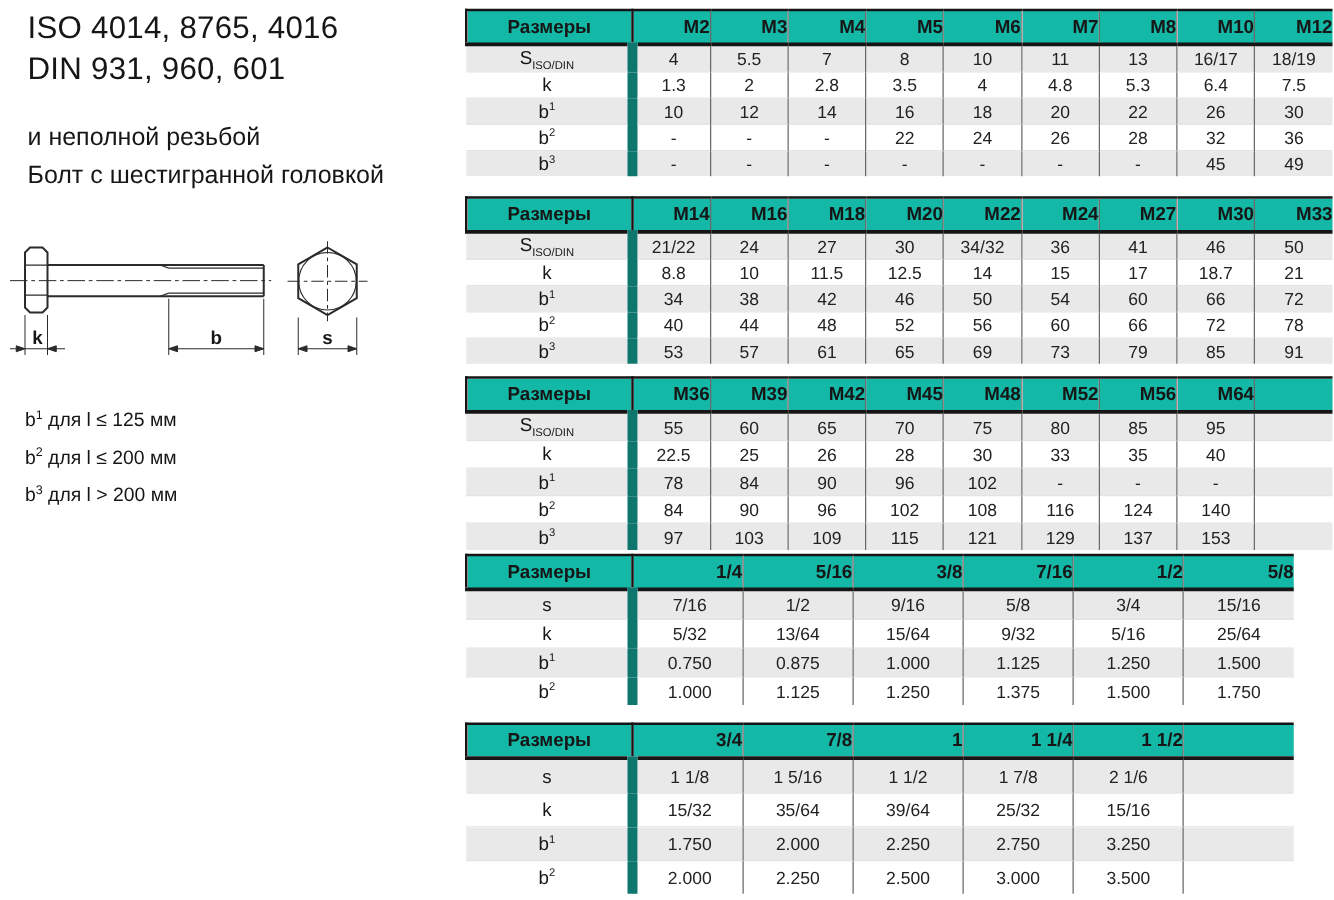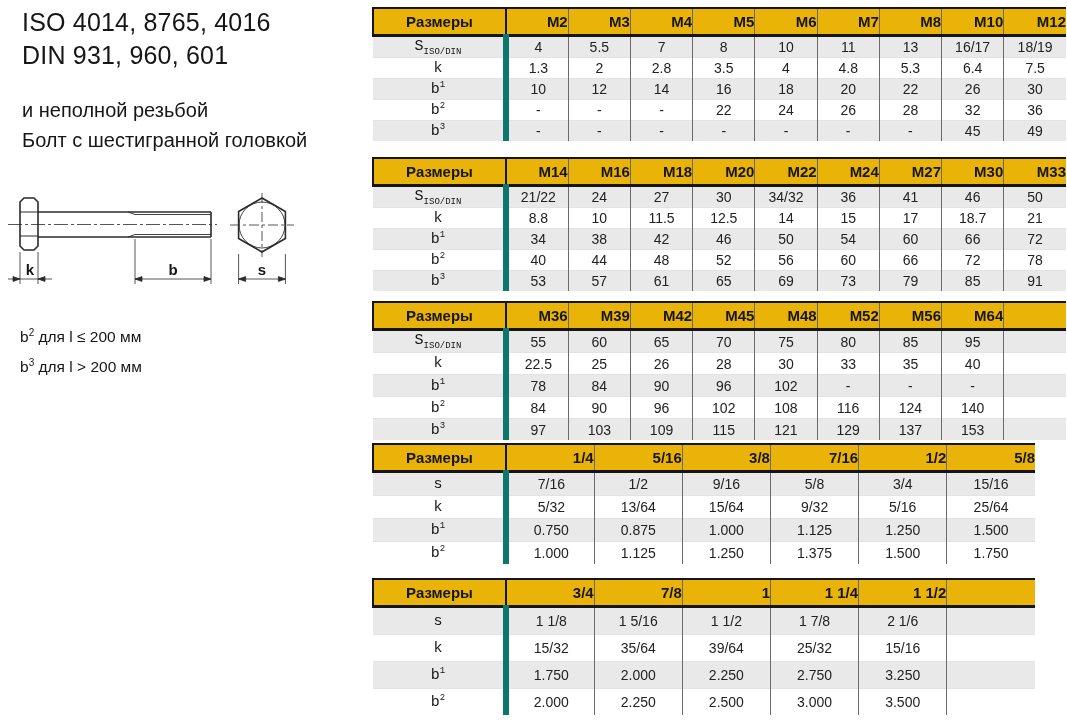"Размеры" thead th { background: #eab308 -> #14b8a6 }
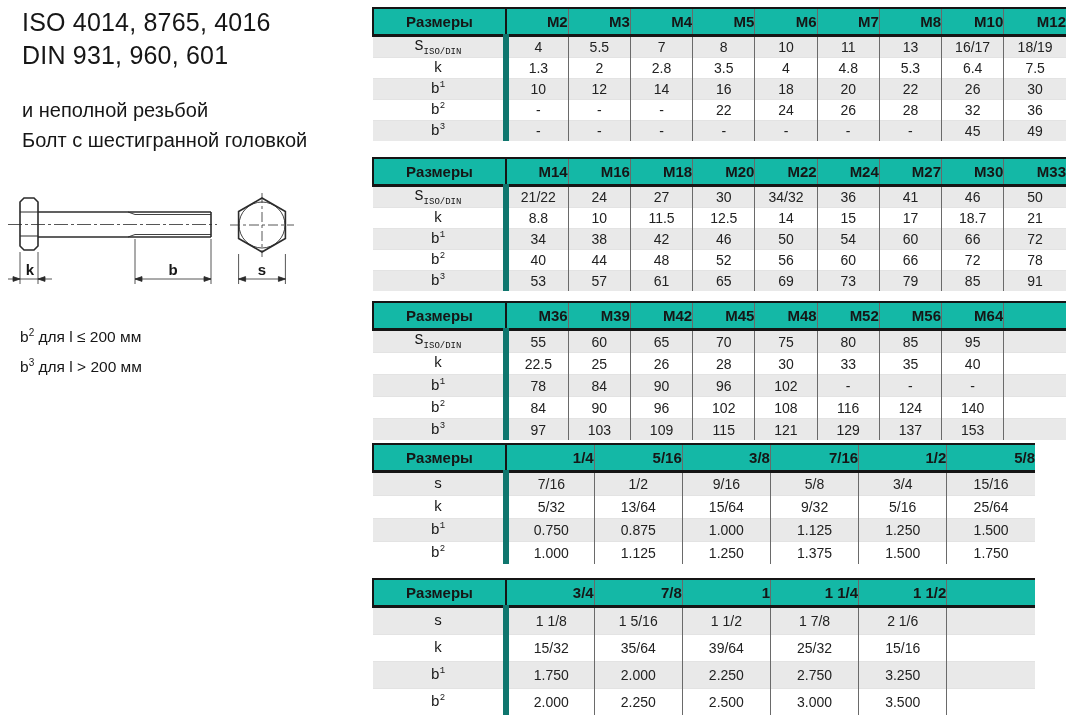"SISO/DIN" td.lbl { border-right: 6px solid #0f766e -> 8px solid #0f766e; font-family: Liberation Mono, monospace -> none }
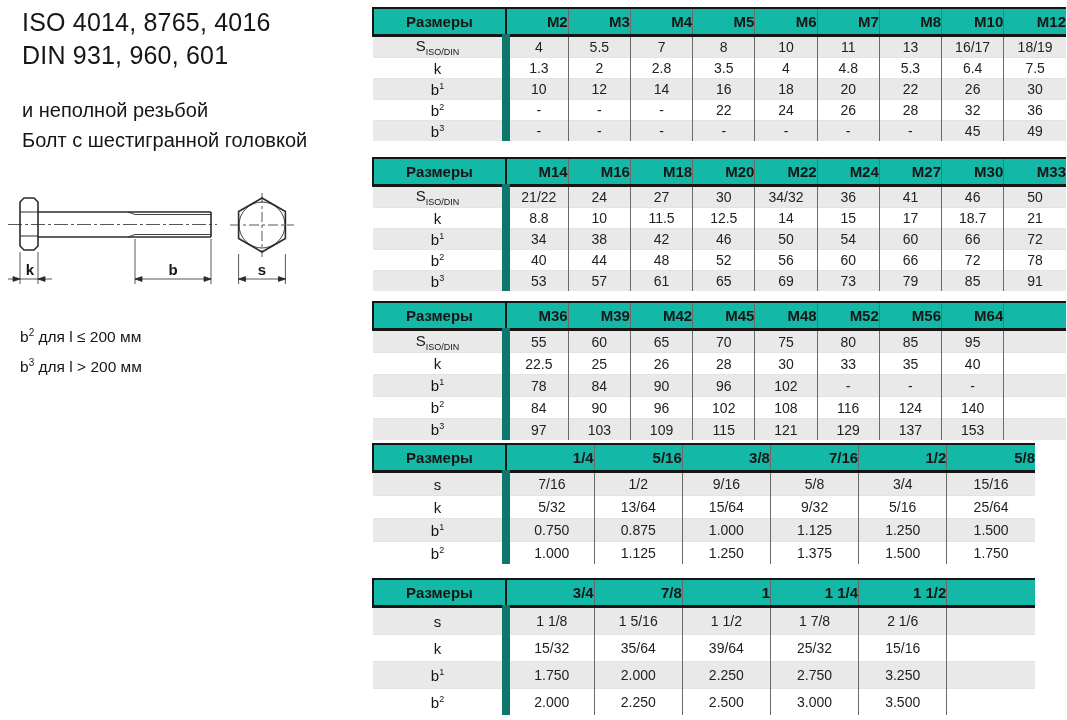"b1 для l ≤ 125" div { html: none -> <div><span>b</span><sup>1</sup> для l ≤ 125 мм</div> }
